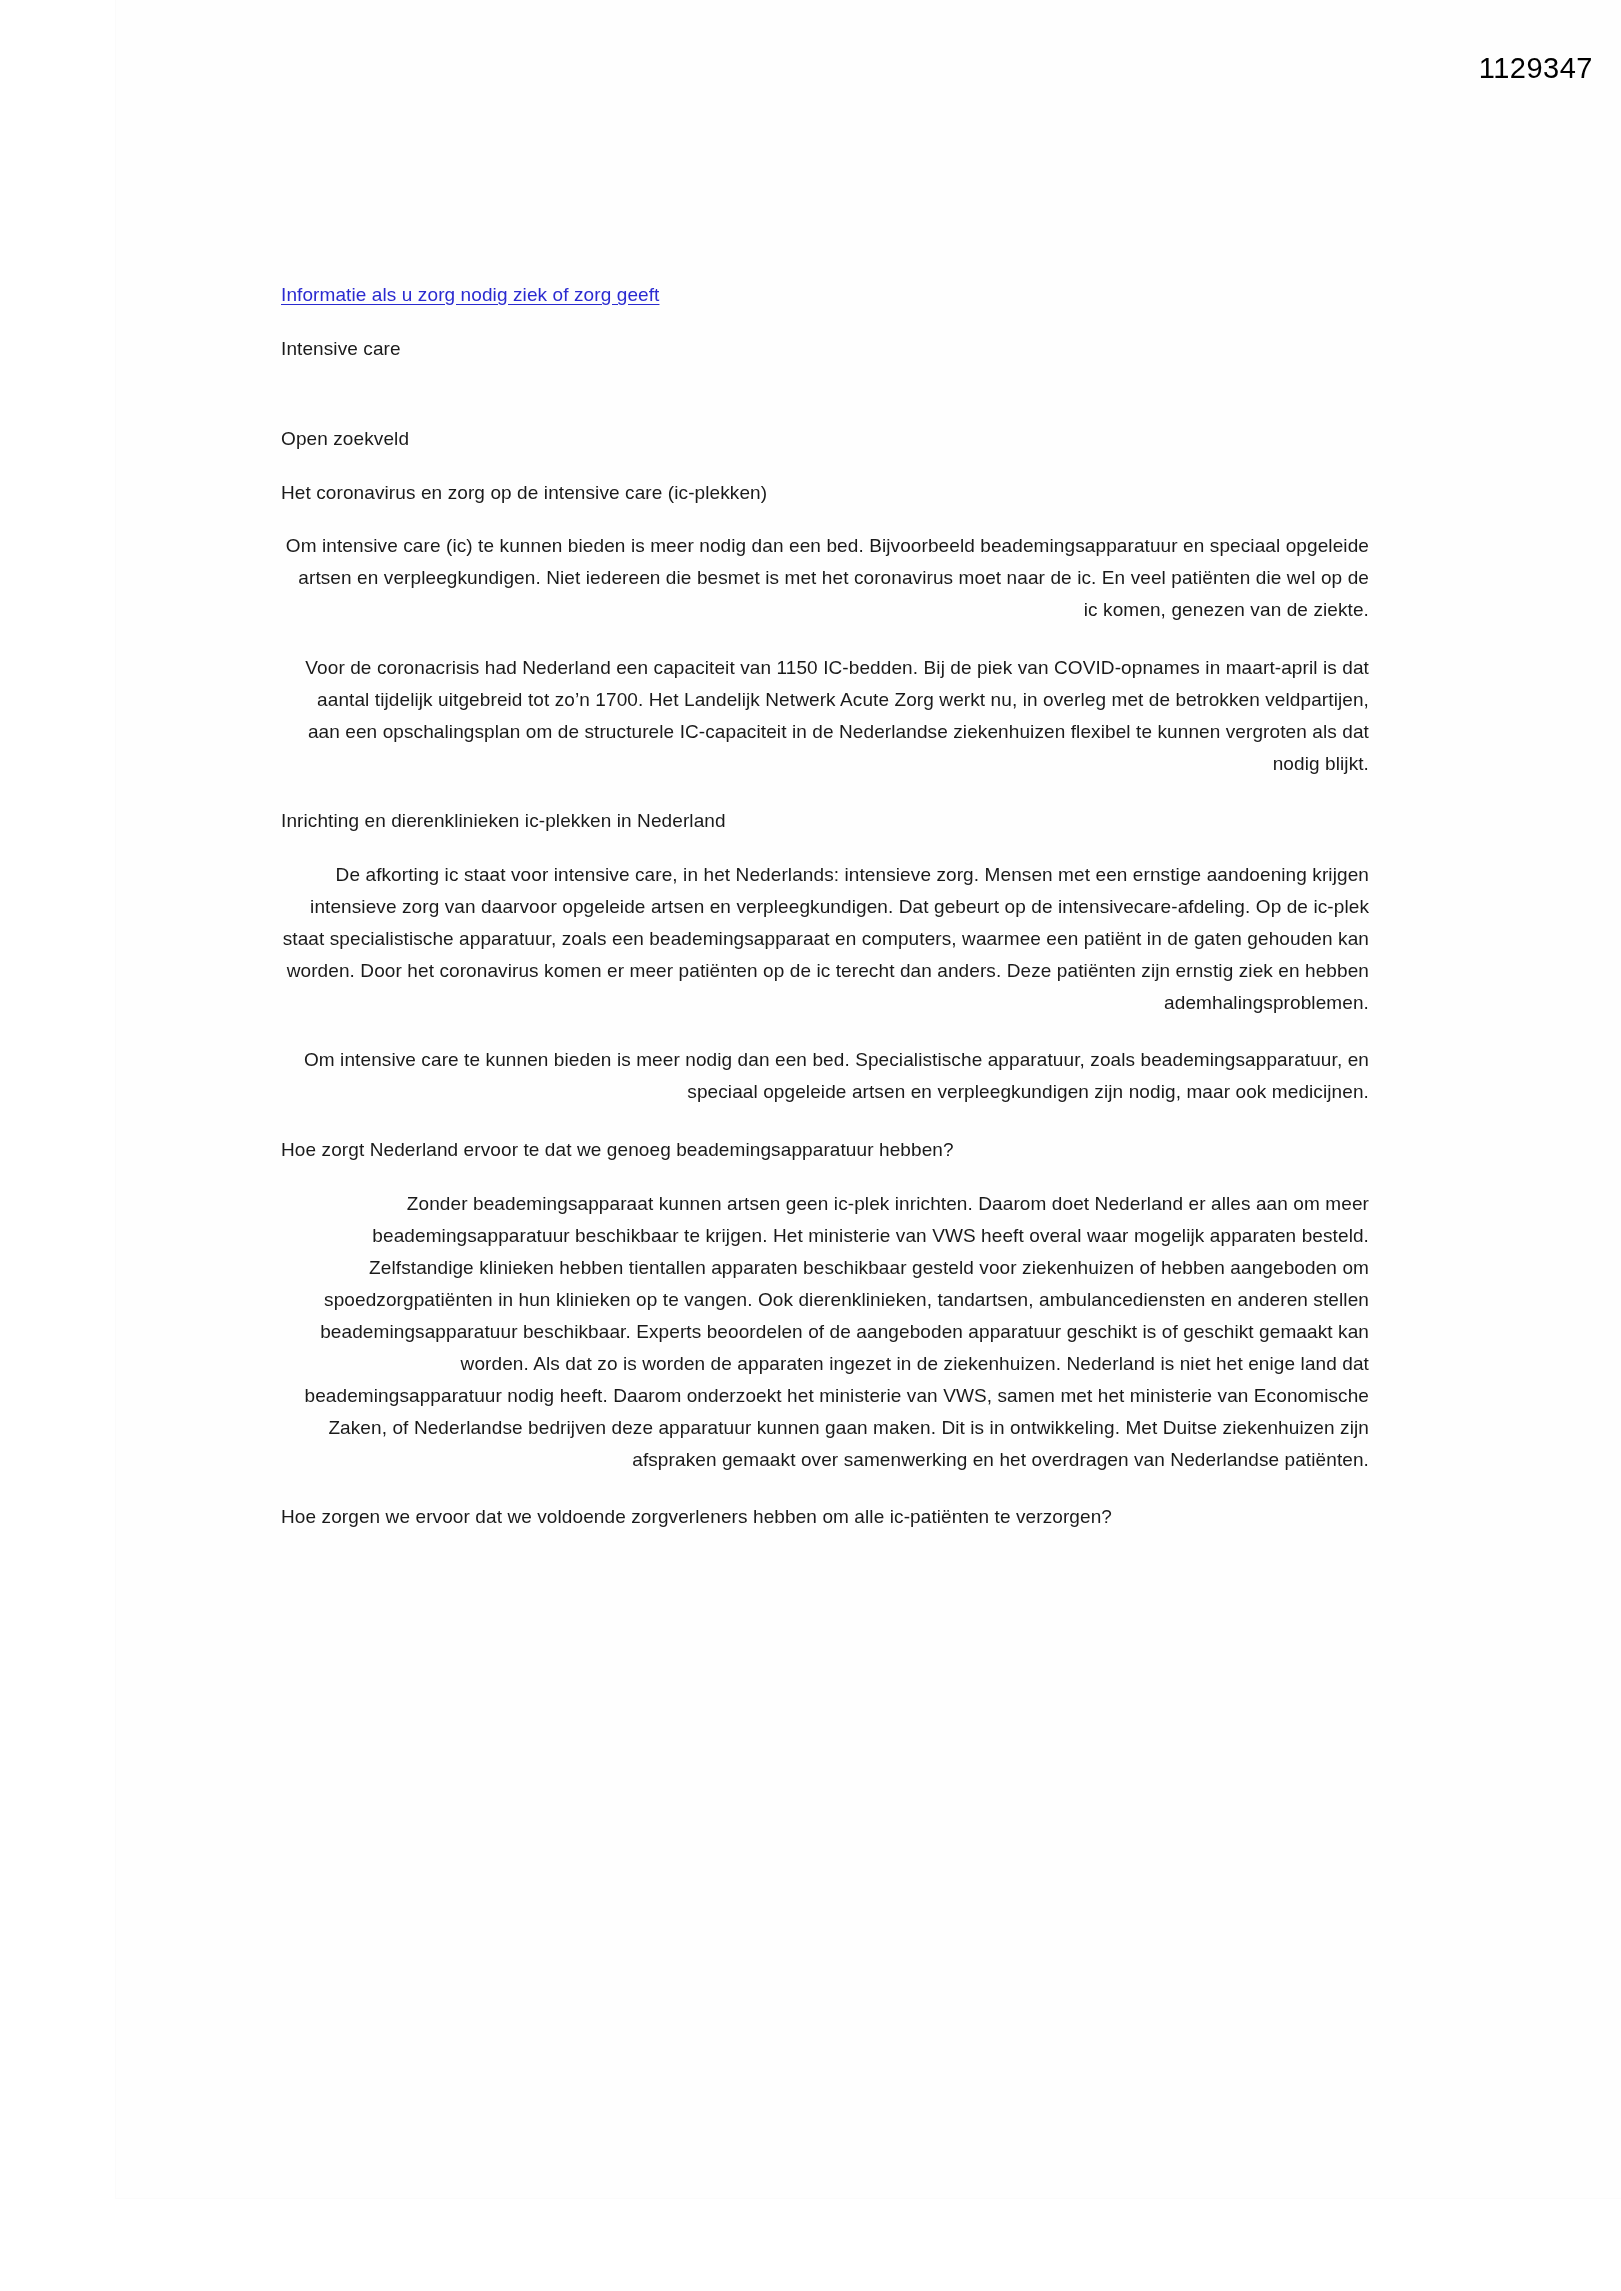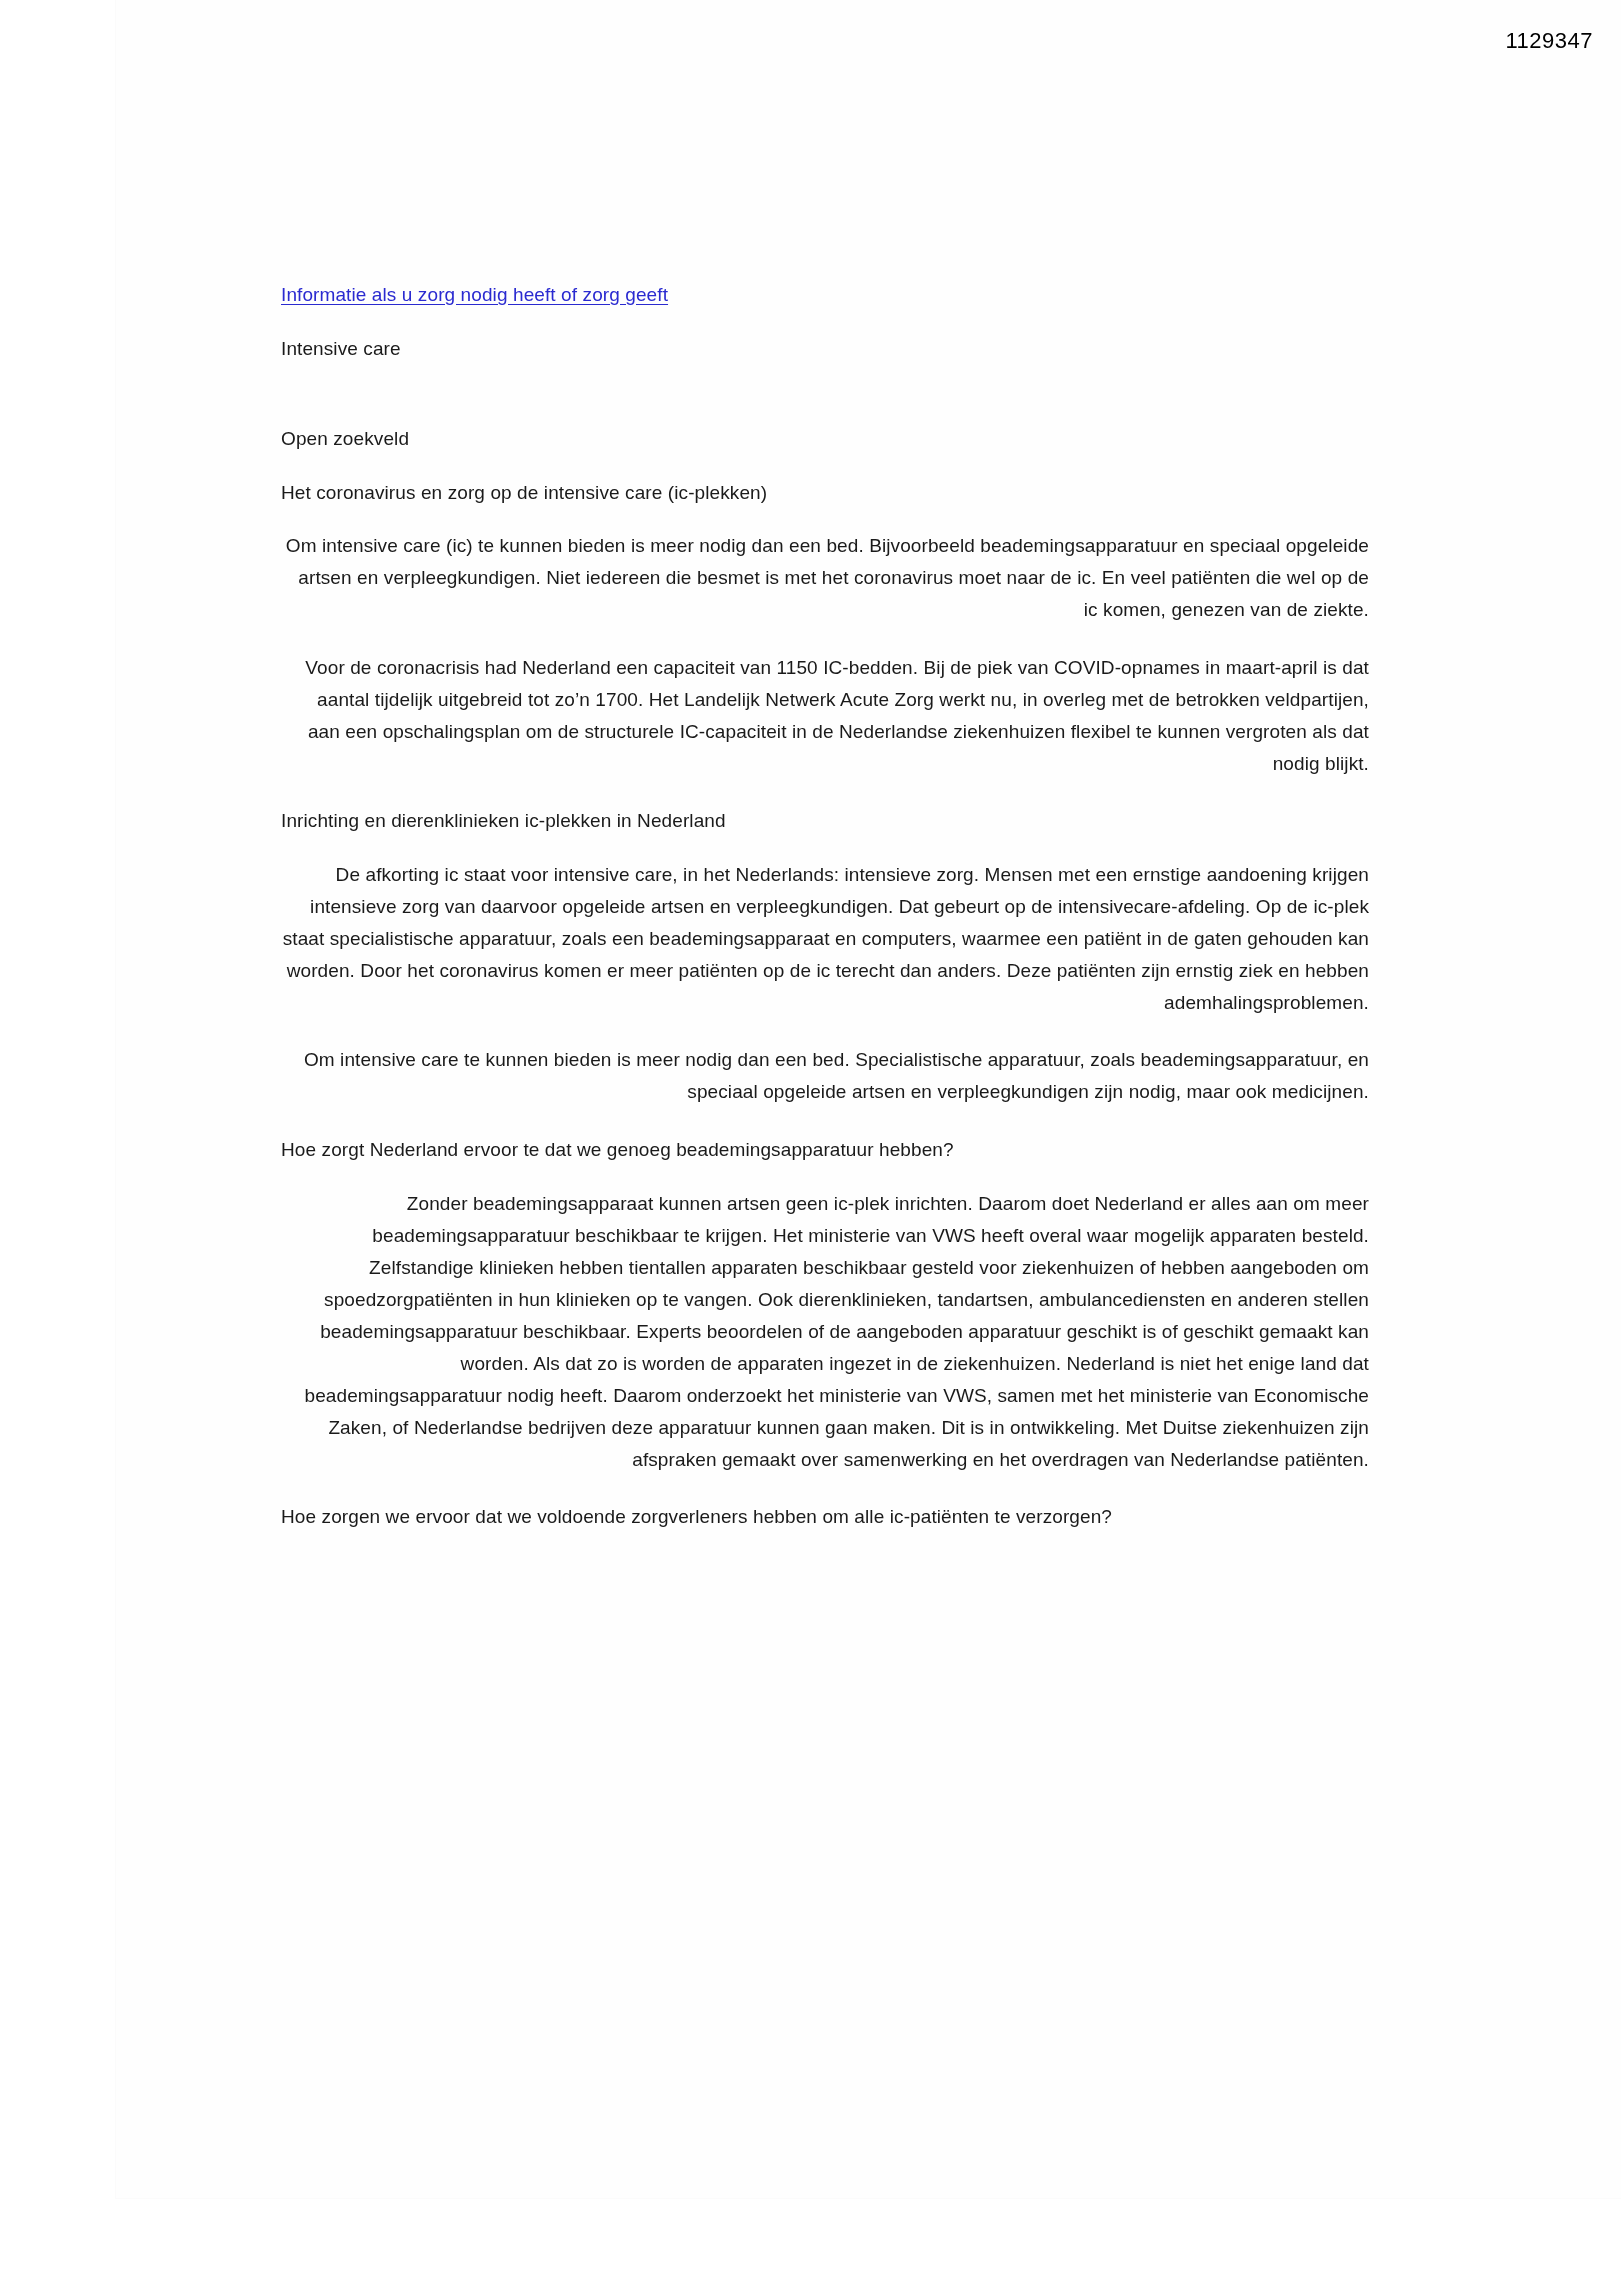"1129347" .doc-header { font-size: 22px -> 29px; top: 28px -> 52px }
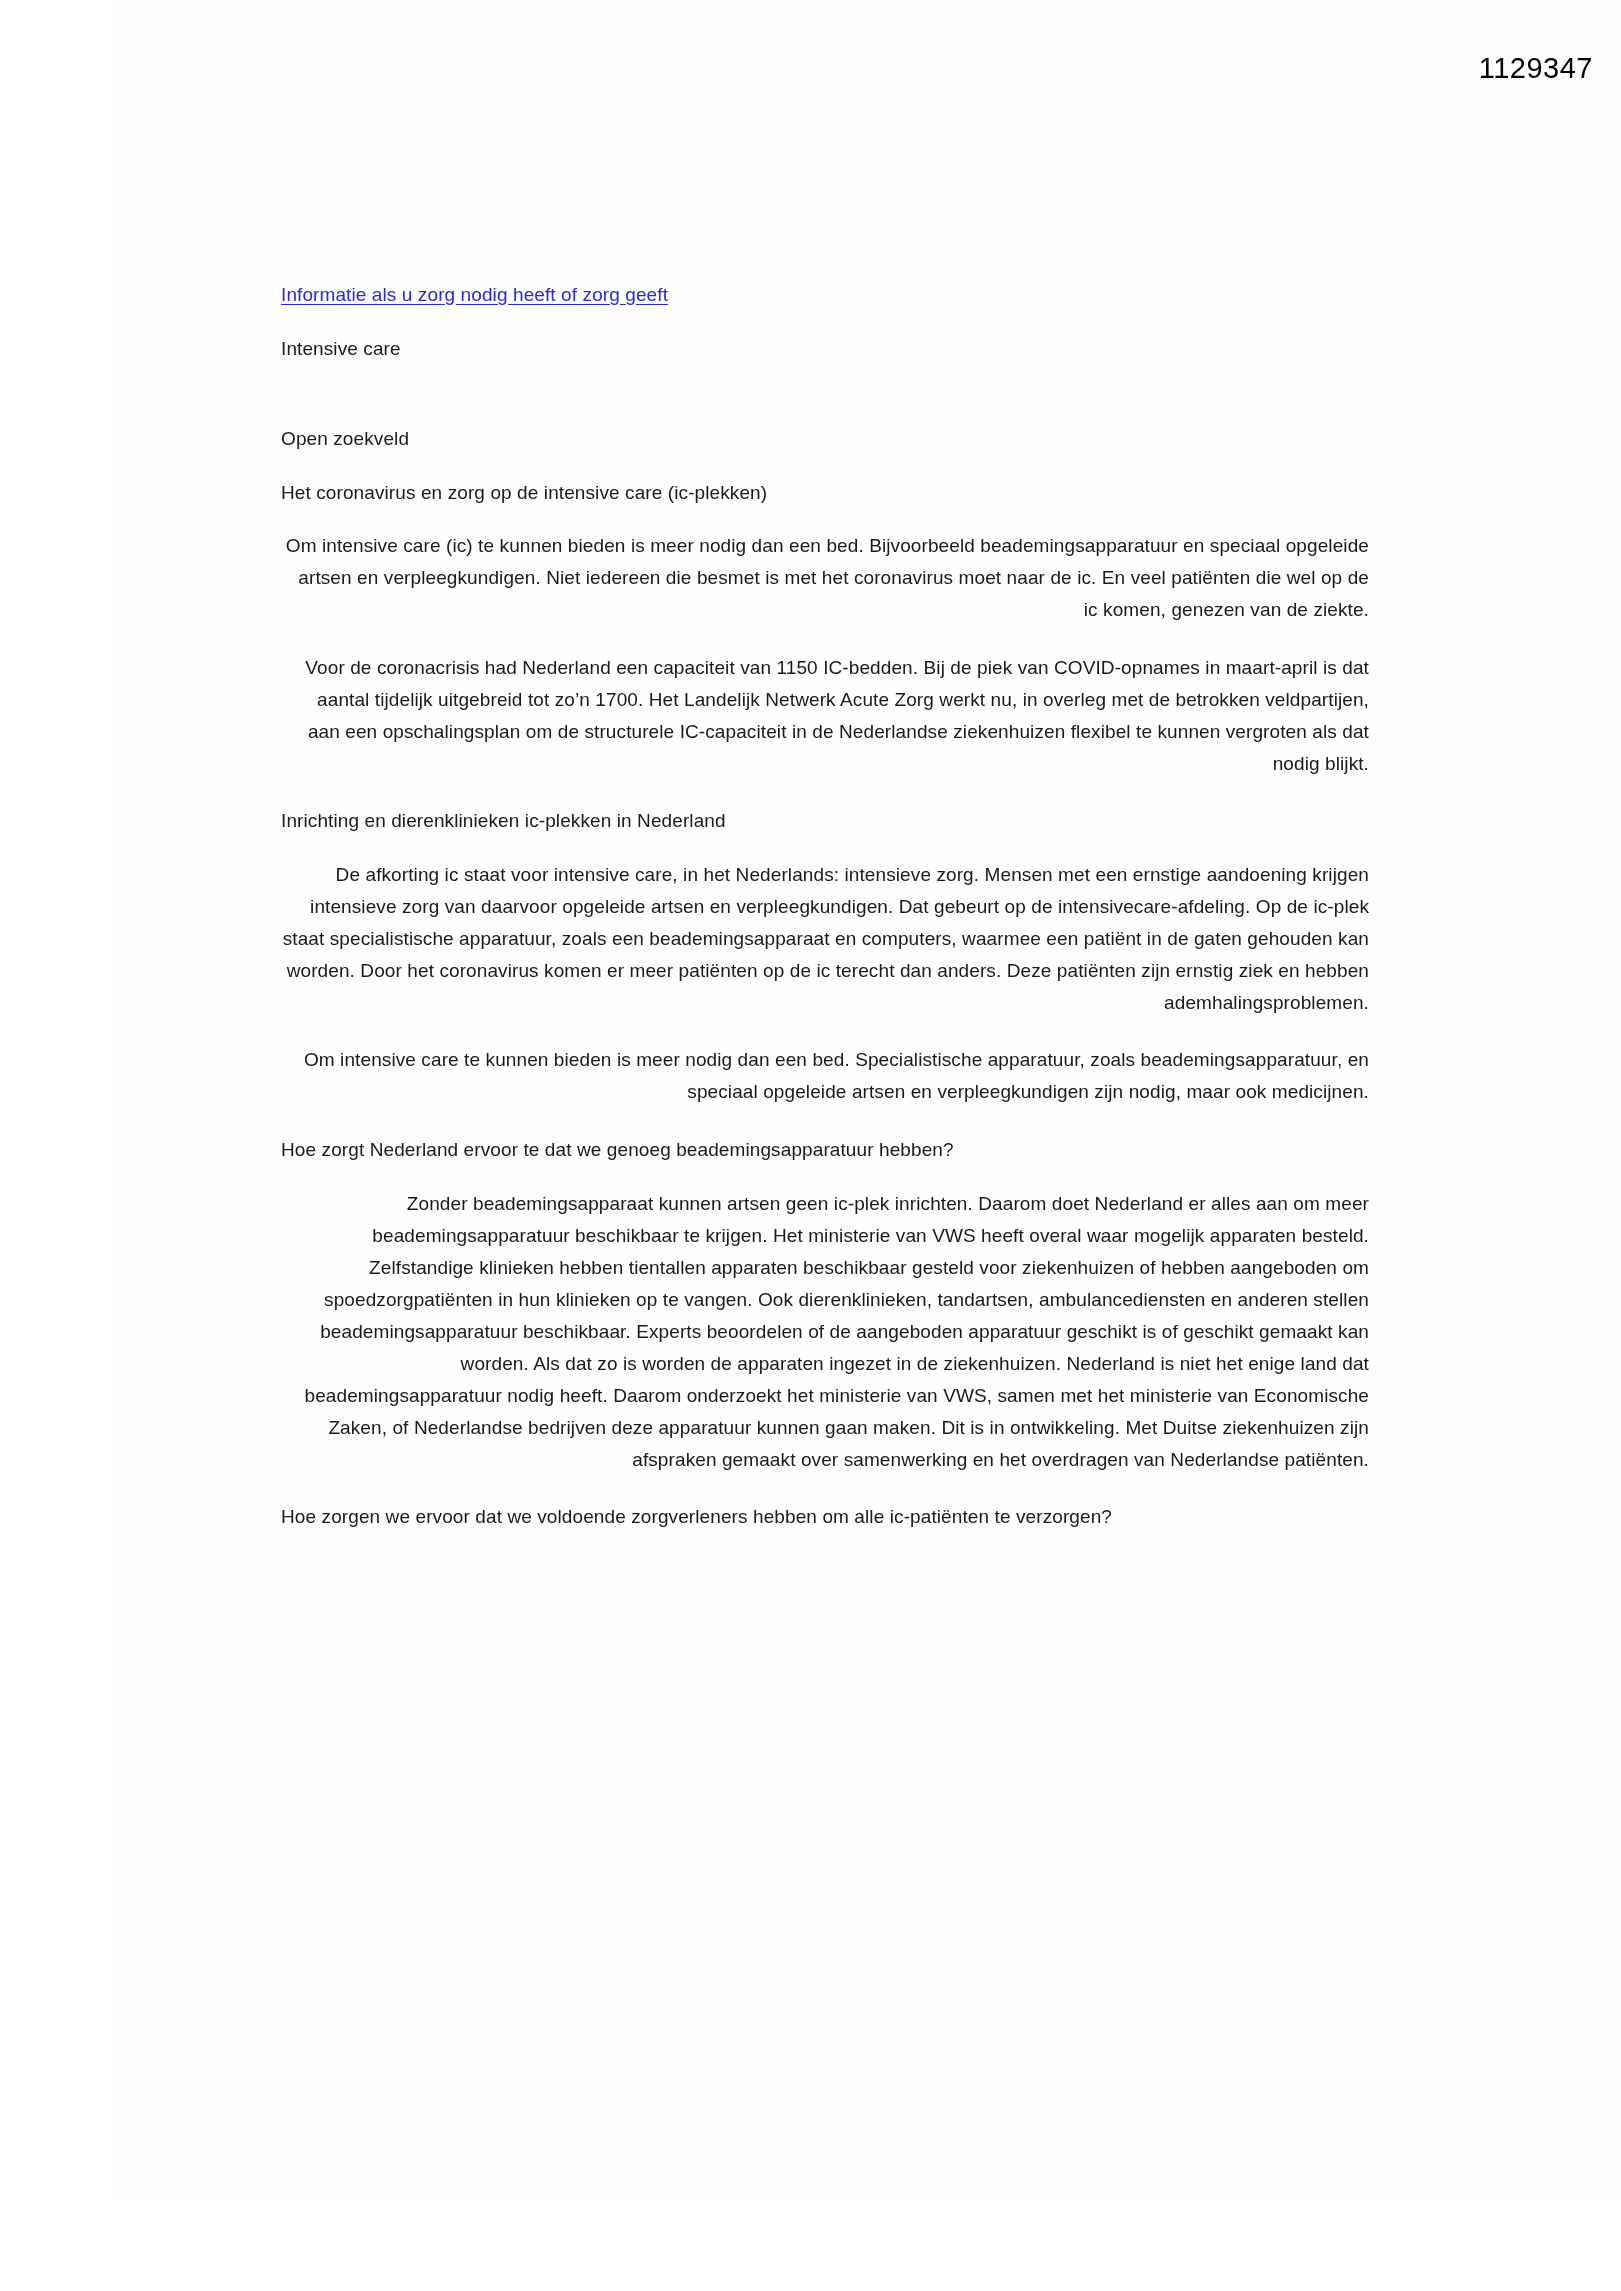"Informatie als u zorg nodig" a.doclink { text: heeft -> ziek }
